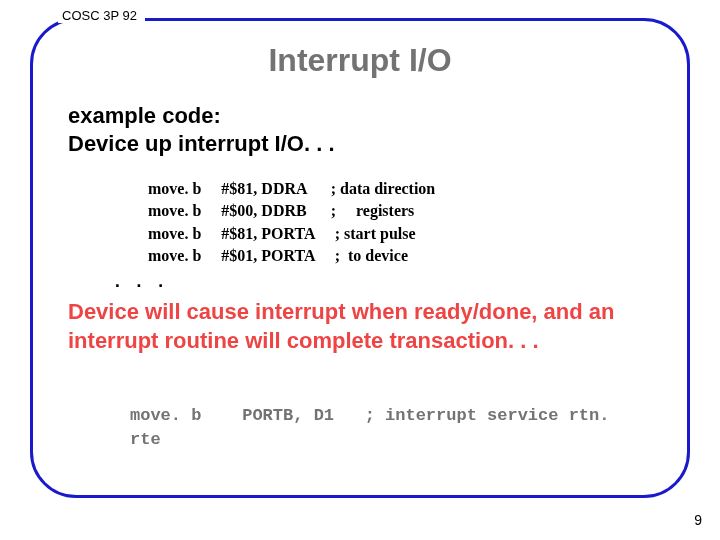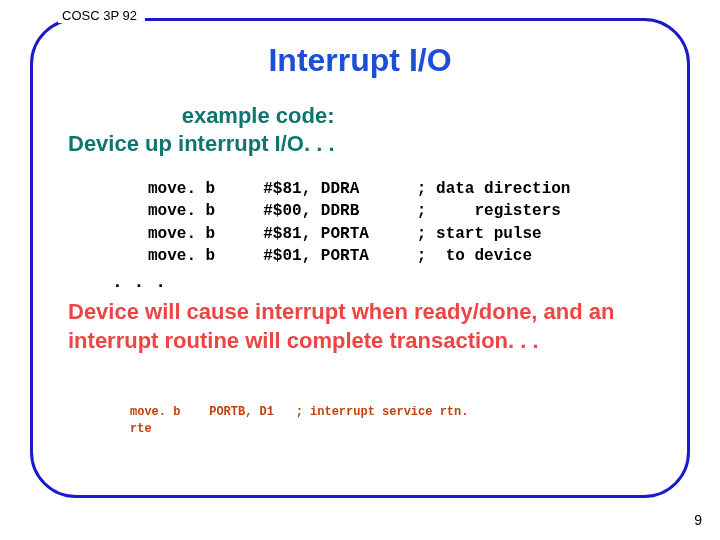"Interrupt I/O" .title { color: #1d4ed8 -> #737373 }
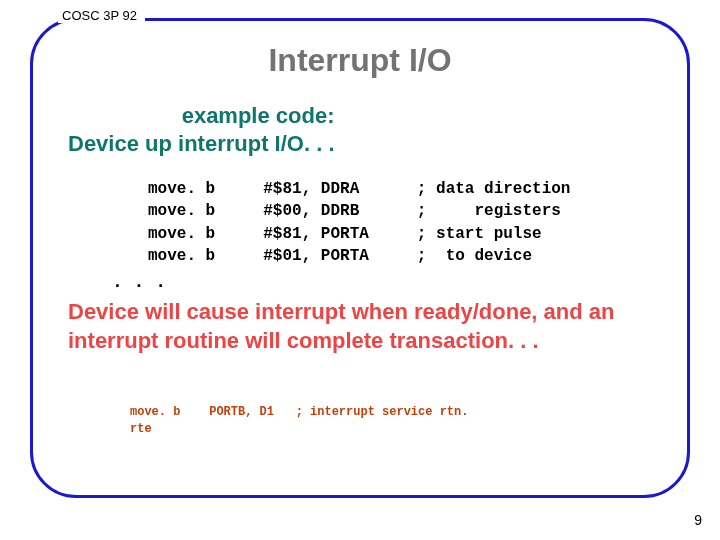"example code:" .subtitle { color: #0f766e -> #000000; text-align: right -> none }
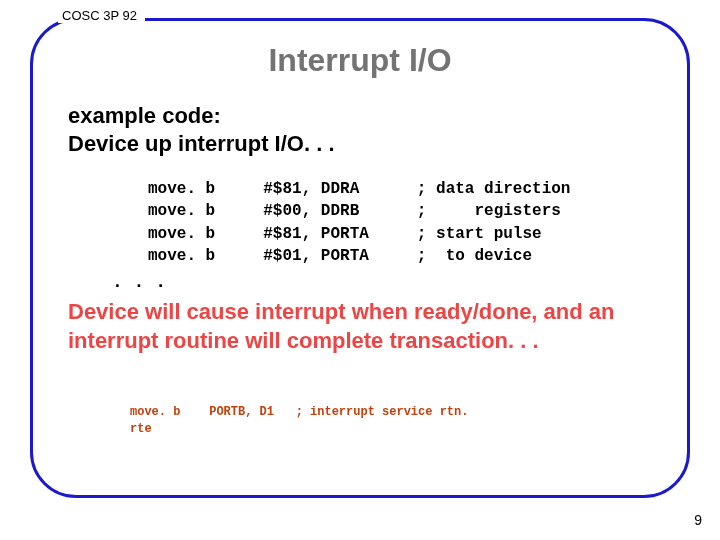"move. b #$81, DDRA ;" .code-block-1 { font-family: Liberation Mono, monospace -> Liberation Serif, serif }
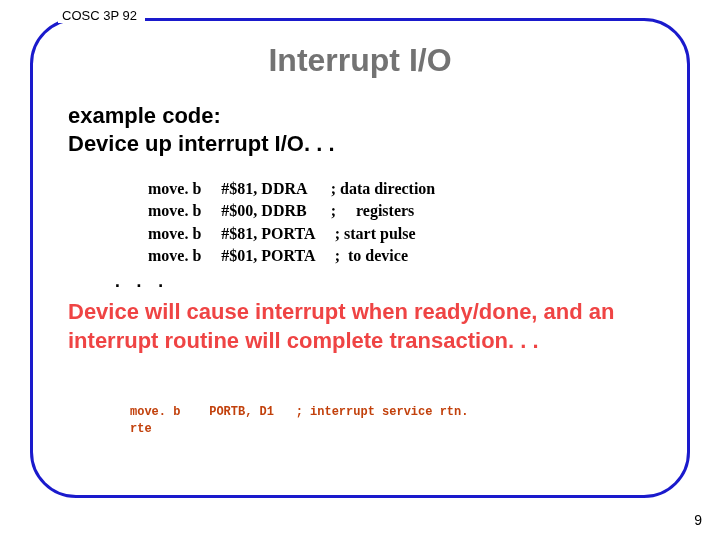"move. b PORTB, D1 ;" .code-block-2 { color: #c2410c -> #737373; font-size: 12px -> 17px }
